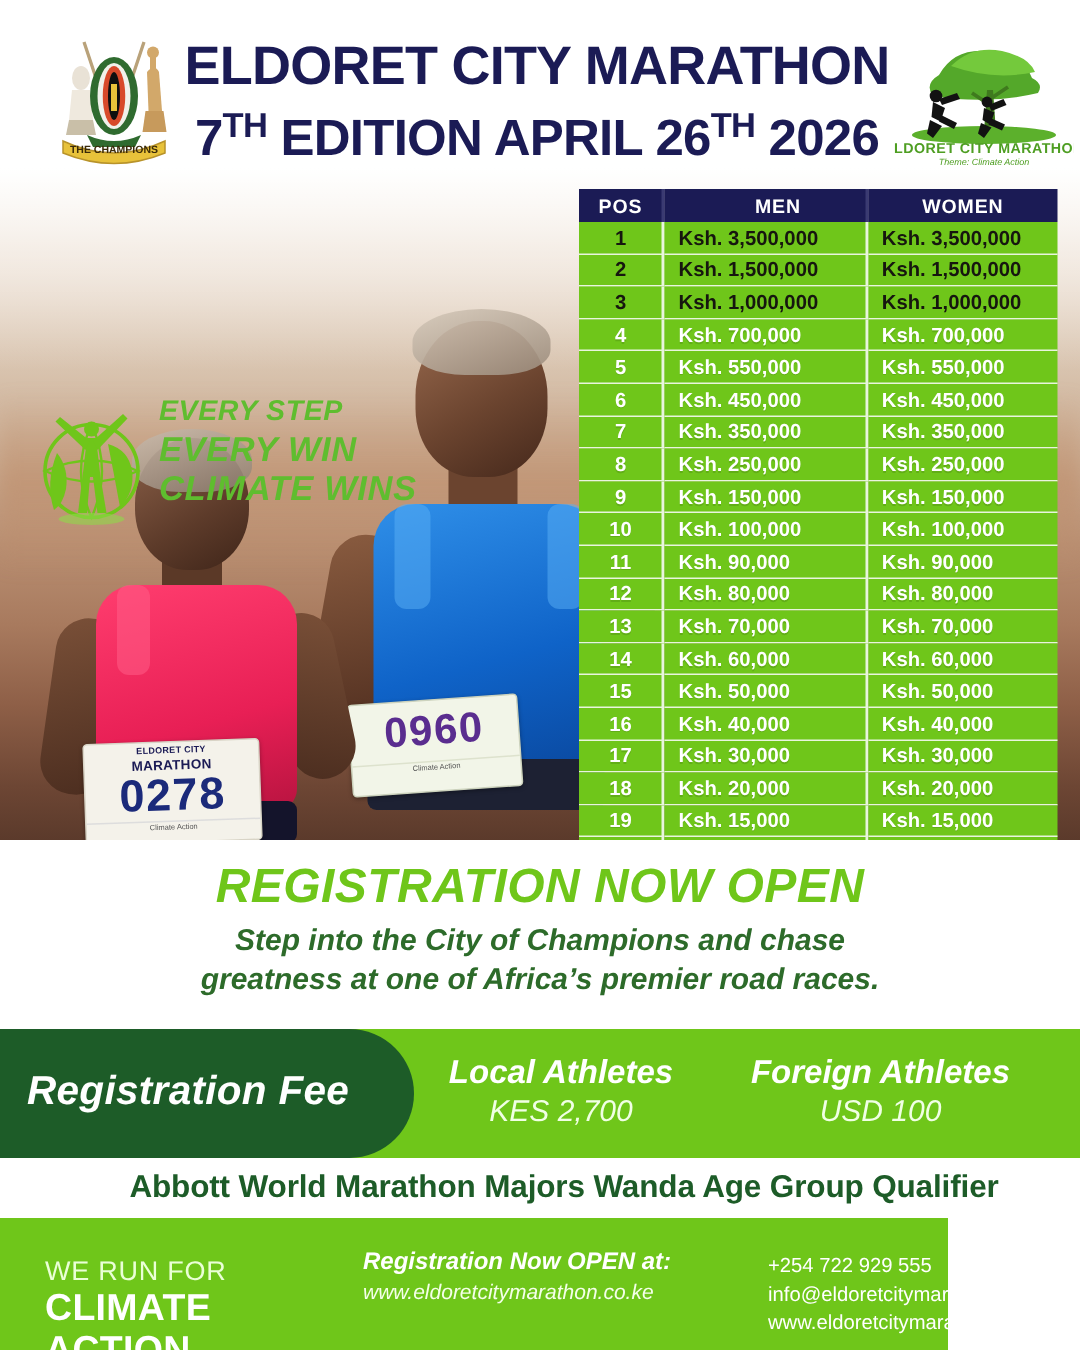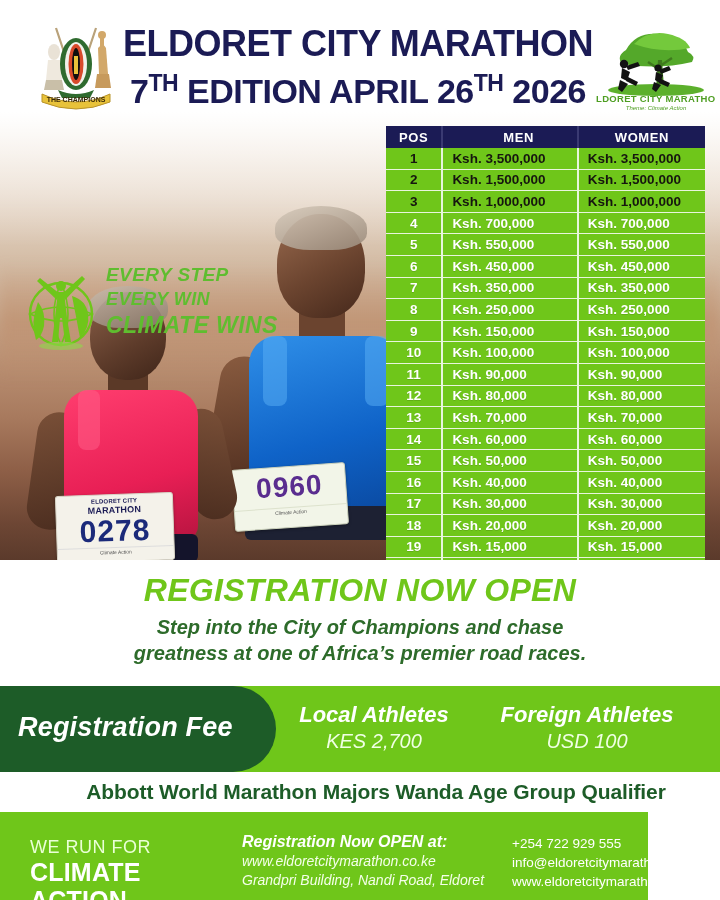"EVERY WIN" .tag-l2 { font-size: 18px -> 23px }
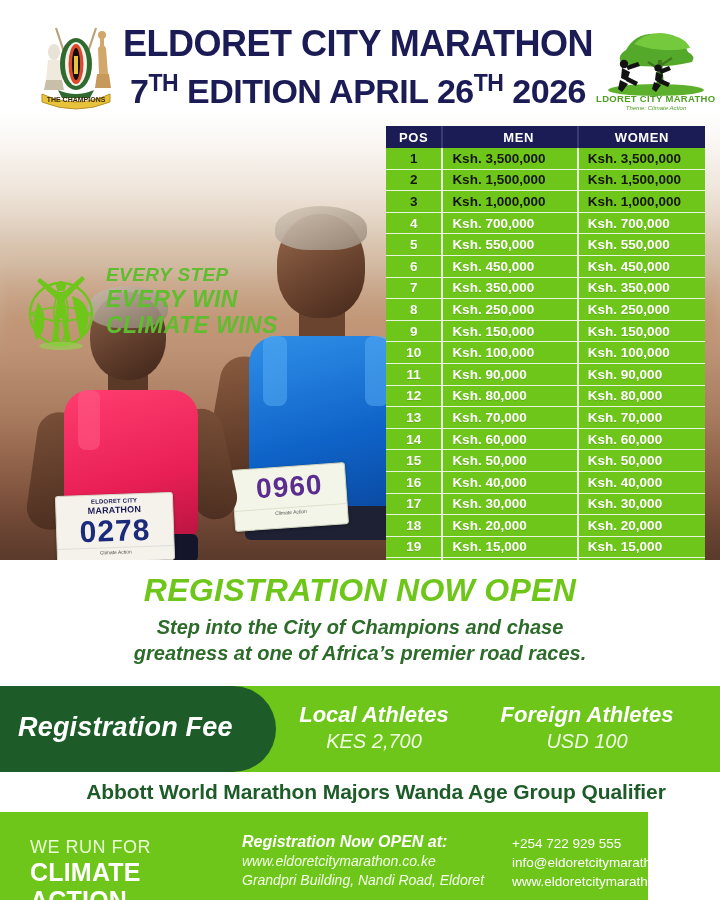"WE RUN FOR" .footer { padding-left: 16px -> none }
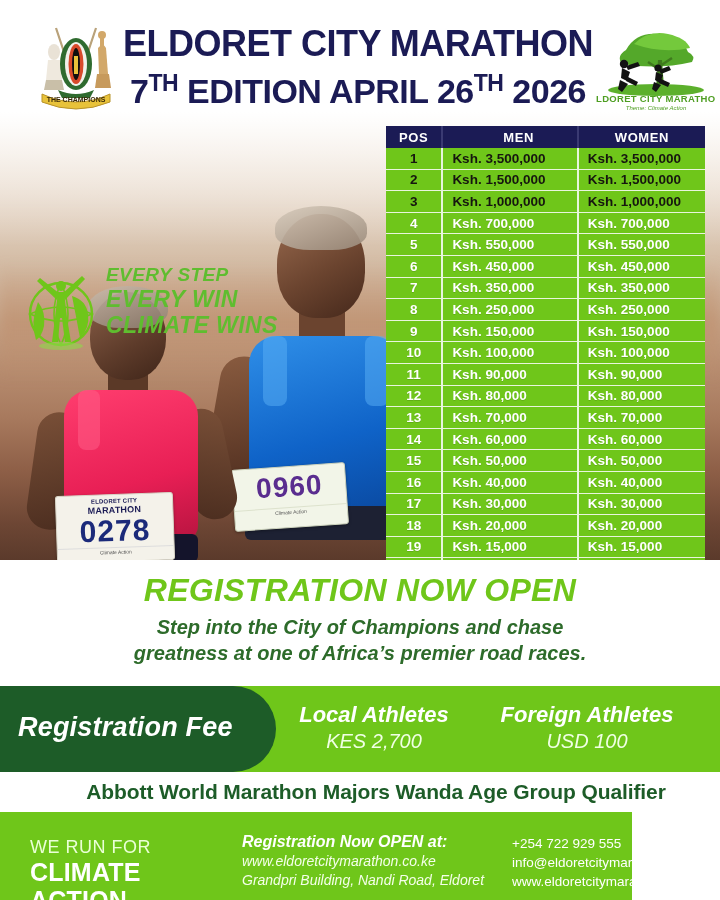"Grandpri Building, Nandi Road, Eldoret" div.m3 { html: <div>Grandpri Building, Nandi Road, Eldoret</div> -> none }
